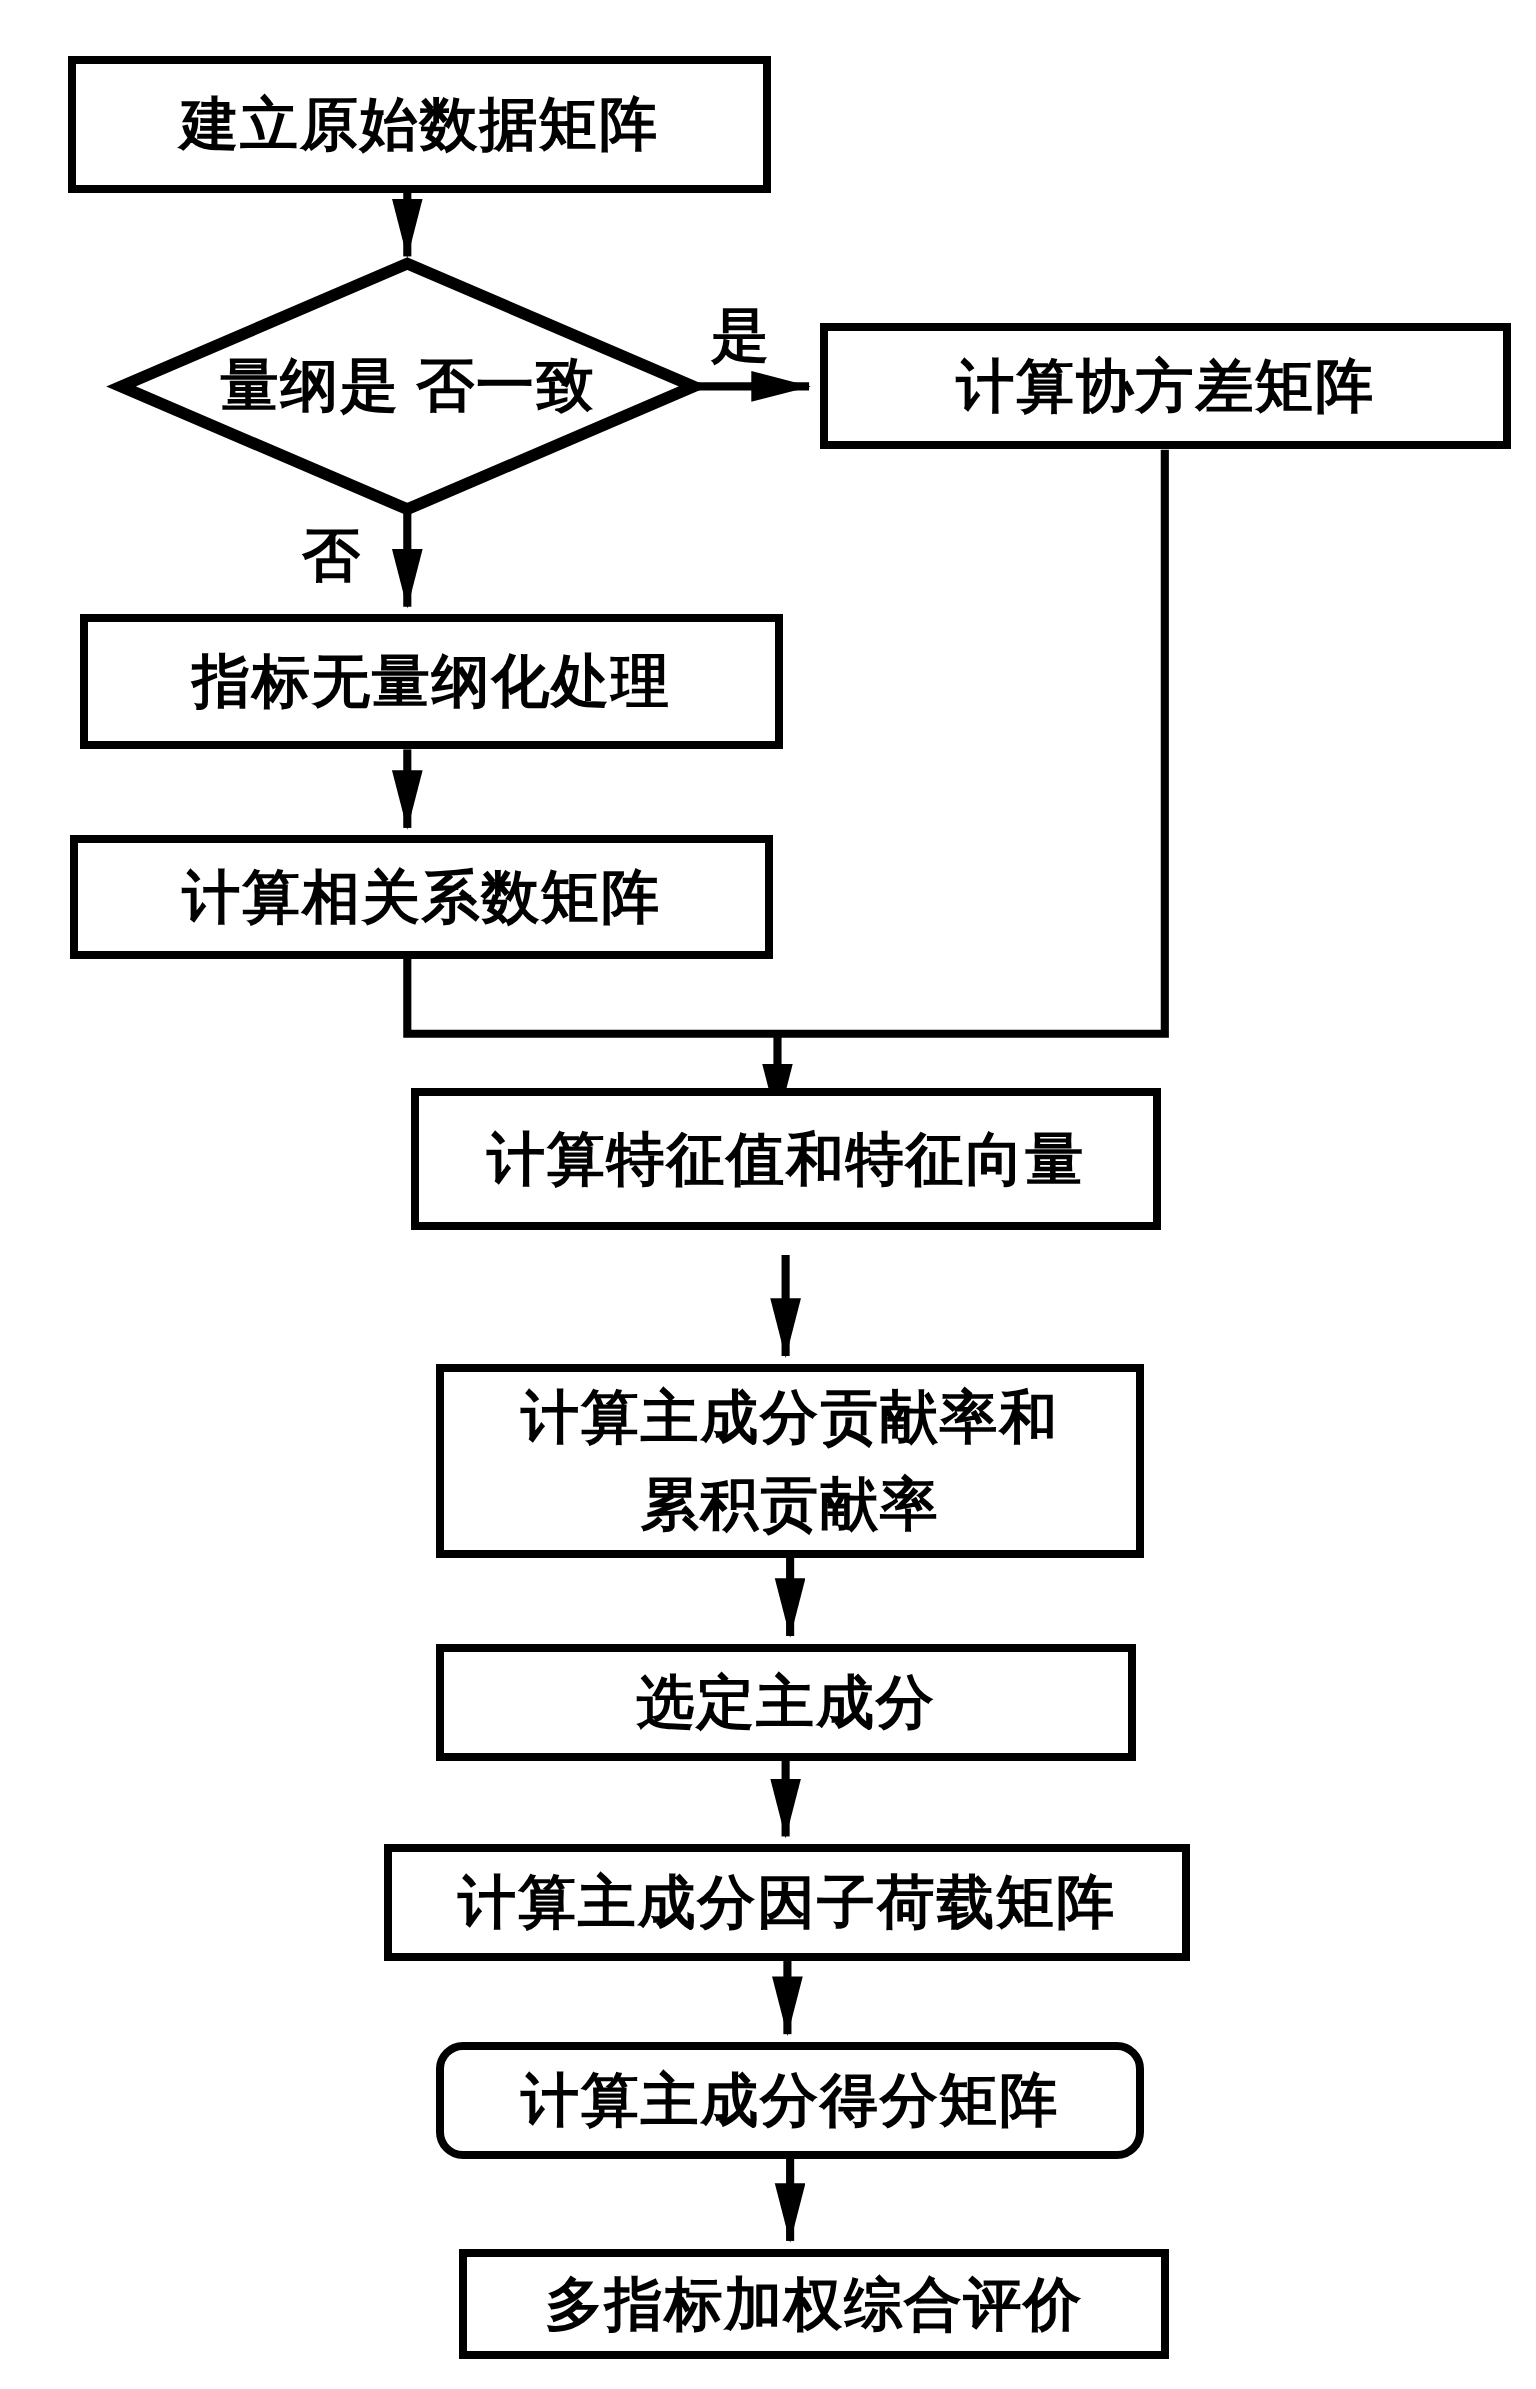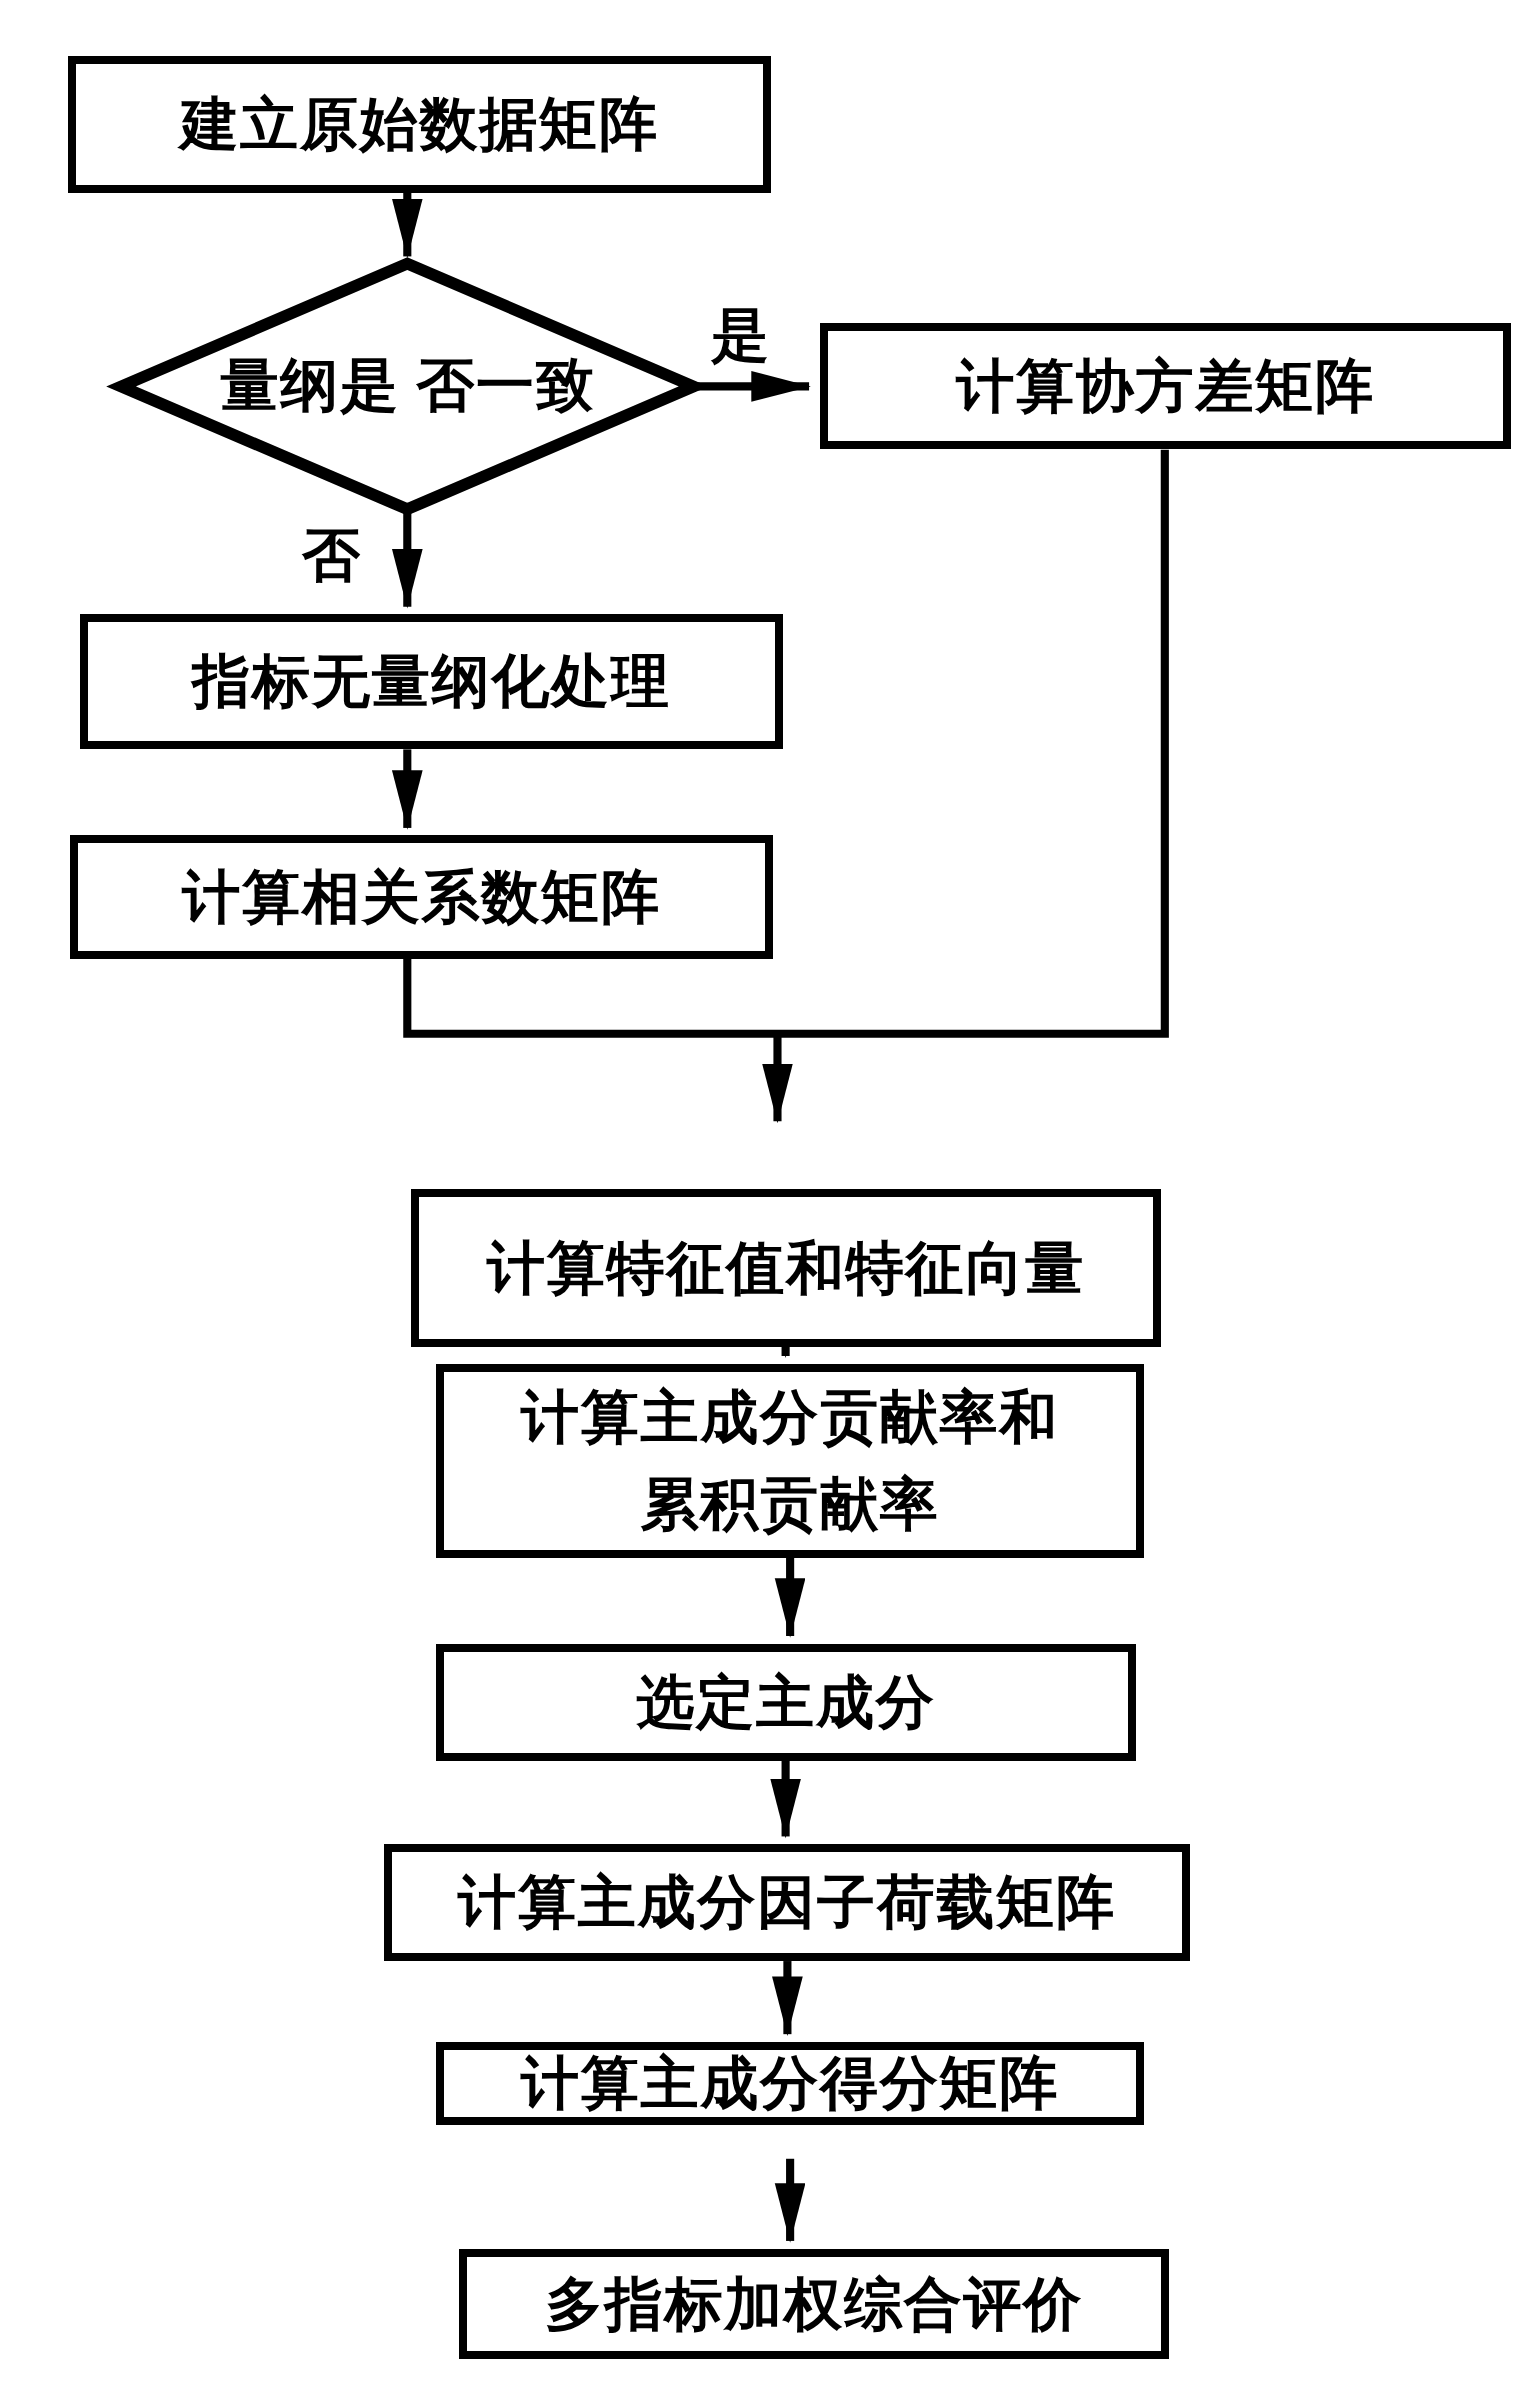"计算特征值和特征向量" #node-eigen { height: 158px -> 142px; top: 1189px -> 1088px }
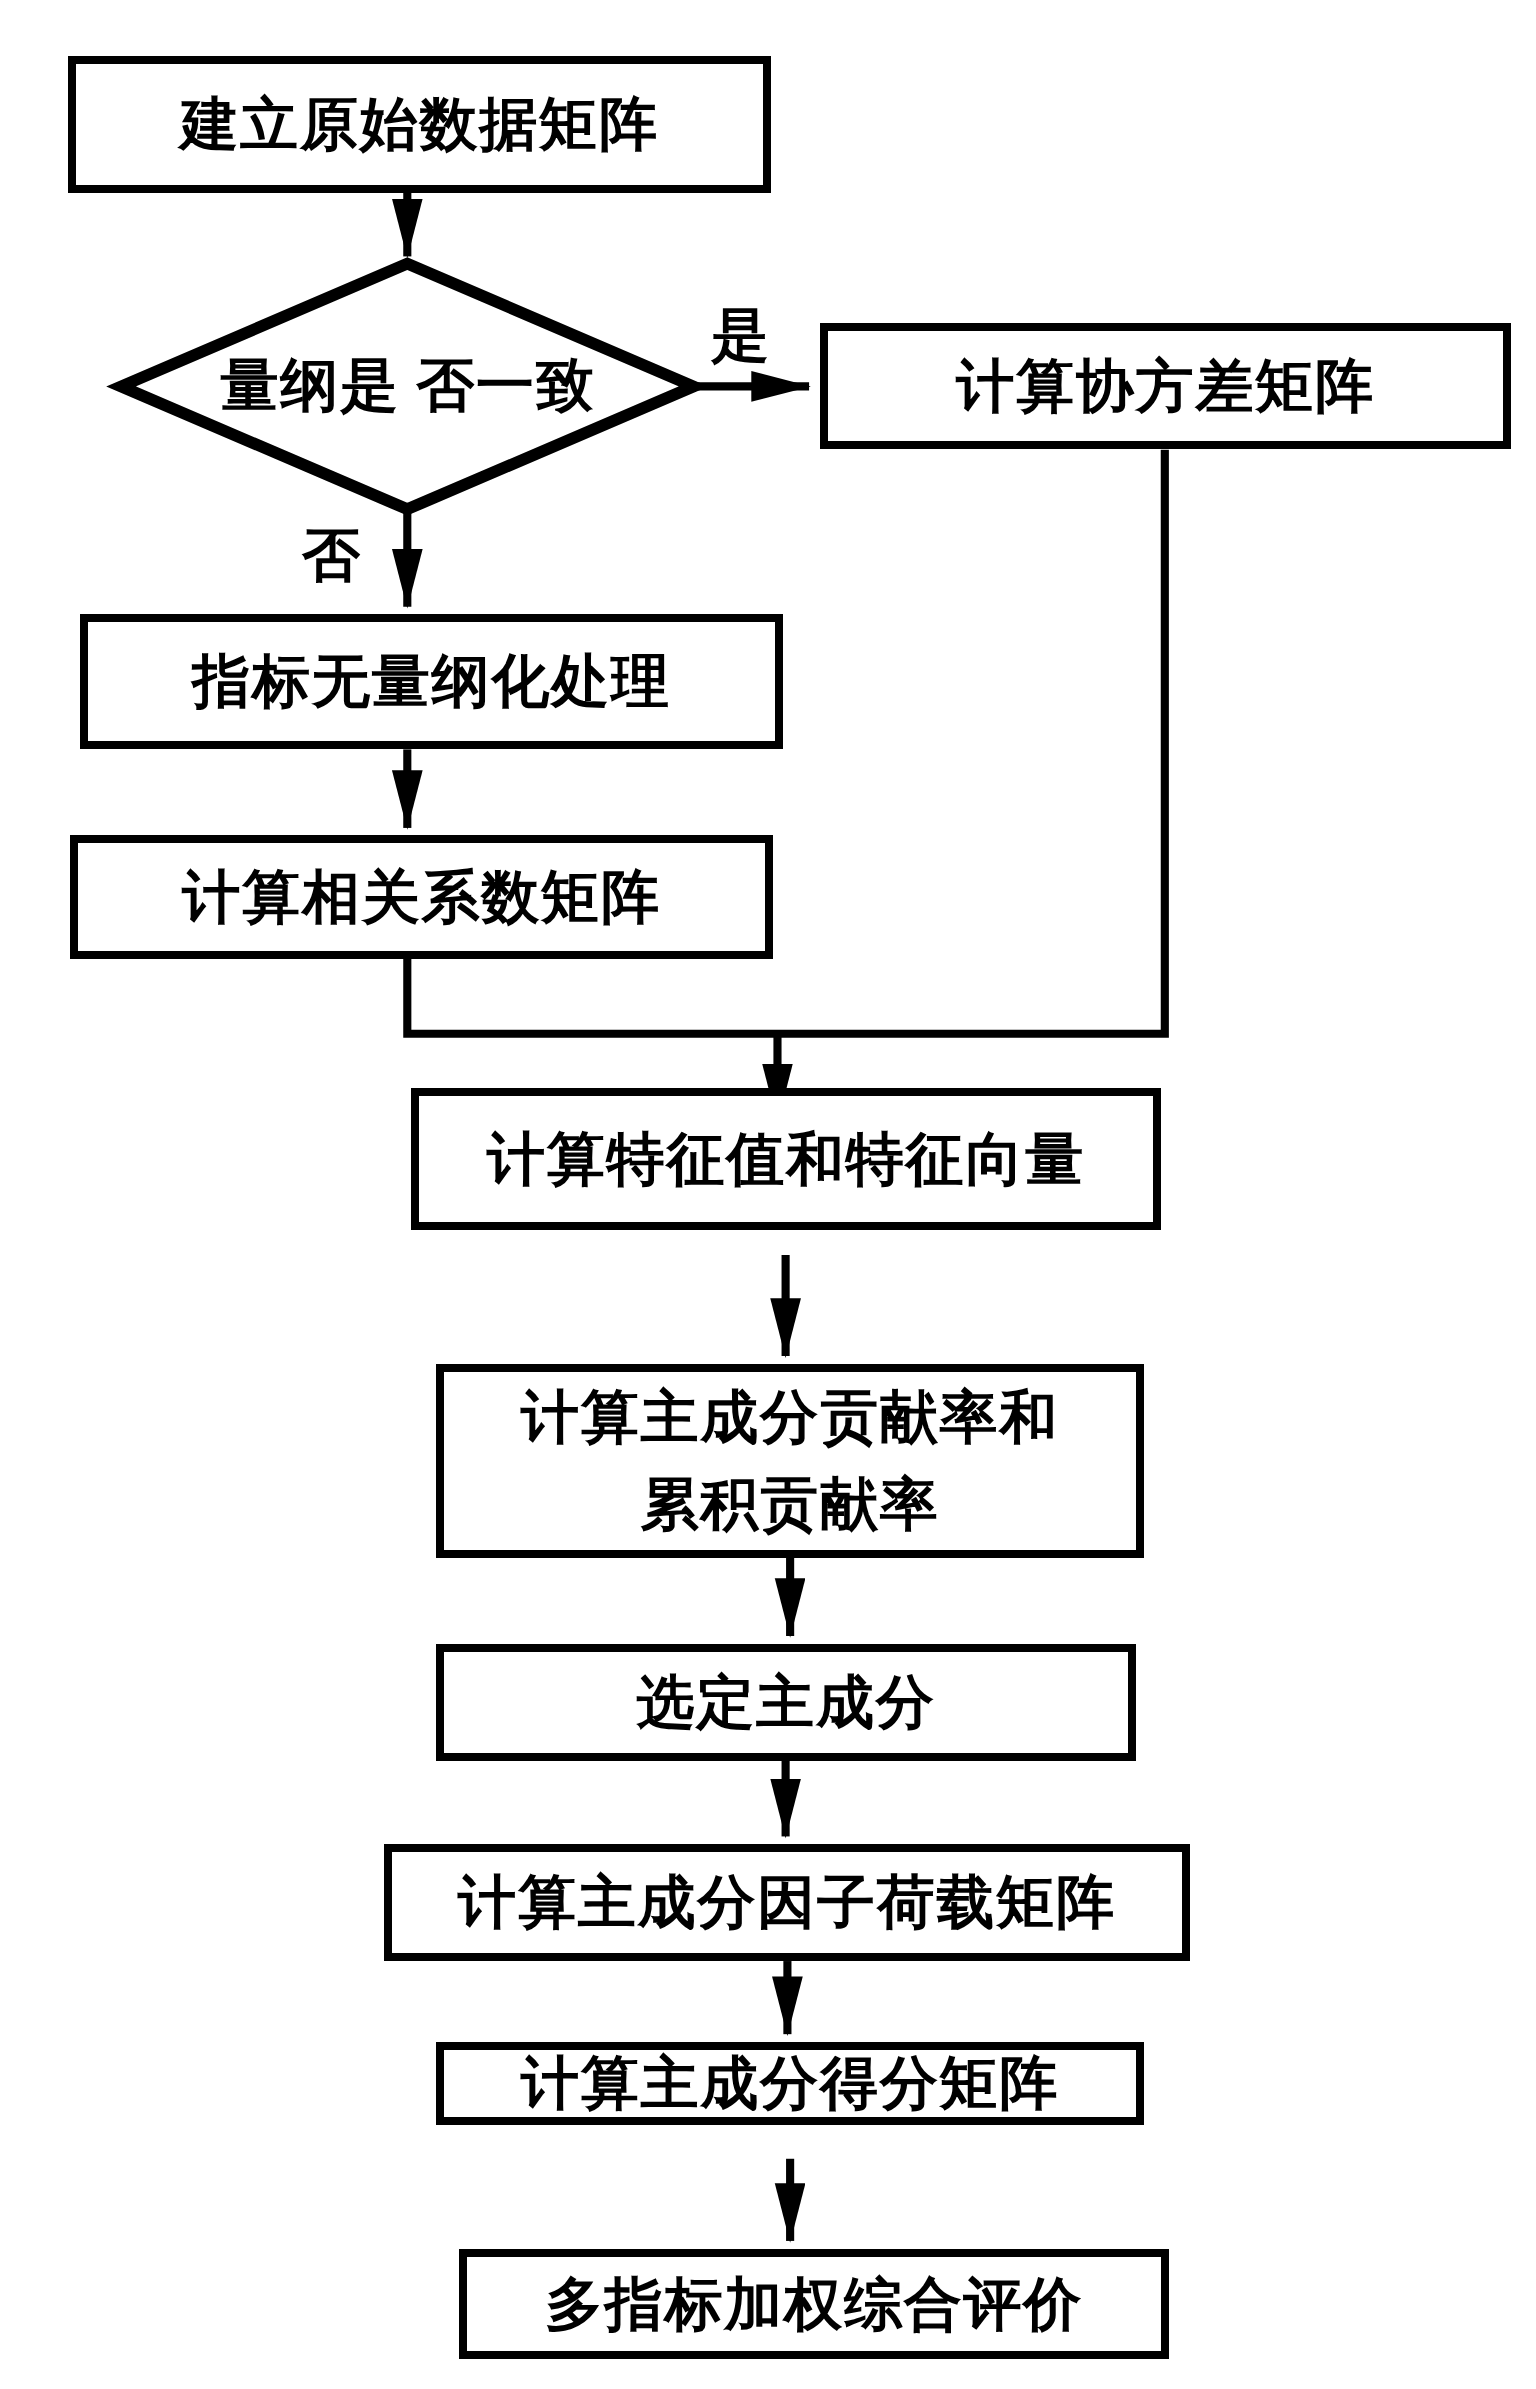"计算主成分得分矩阵" #node-score { border-radius: none -> 27px; height: 83px -> 117px }
